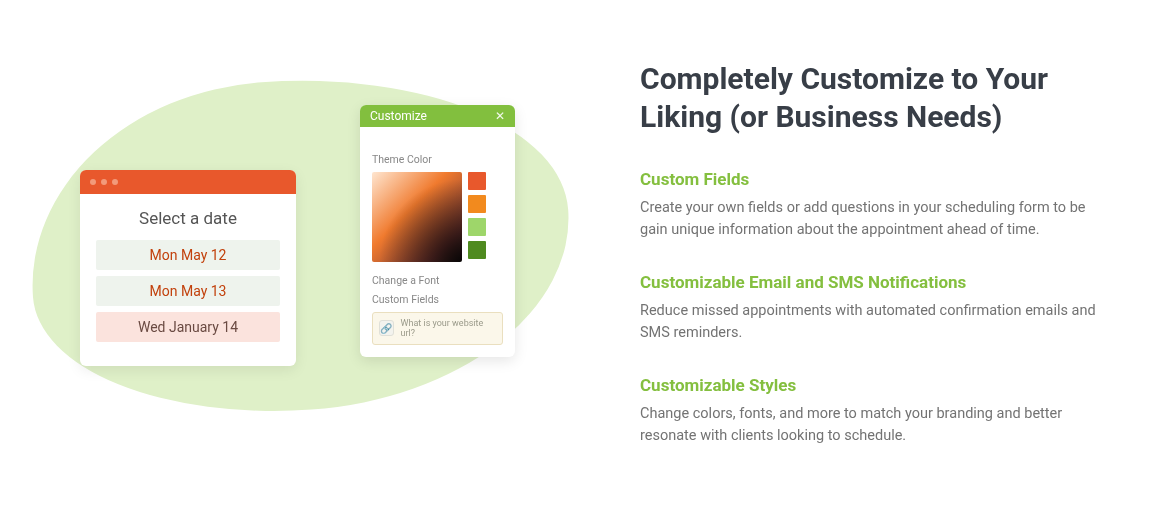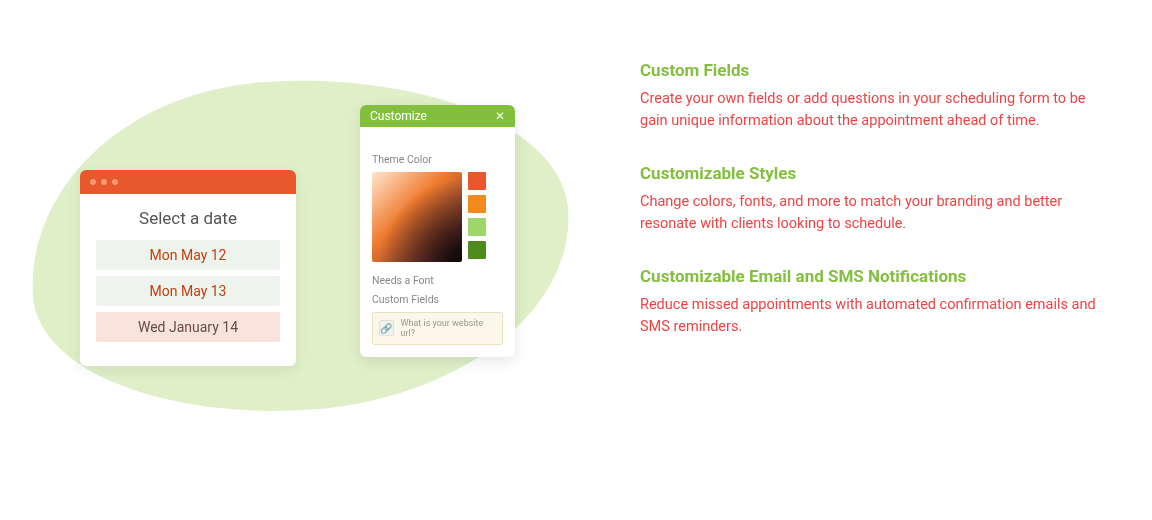"Completely Customize to Your Liking" h1.main-heading { html: none -> <h1>Completely Customize to Your Liking (or Business Needs)</h1> }
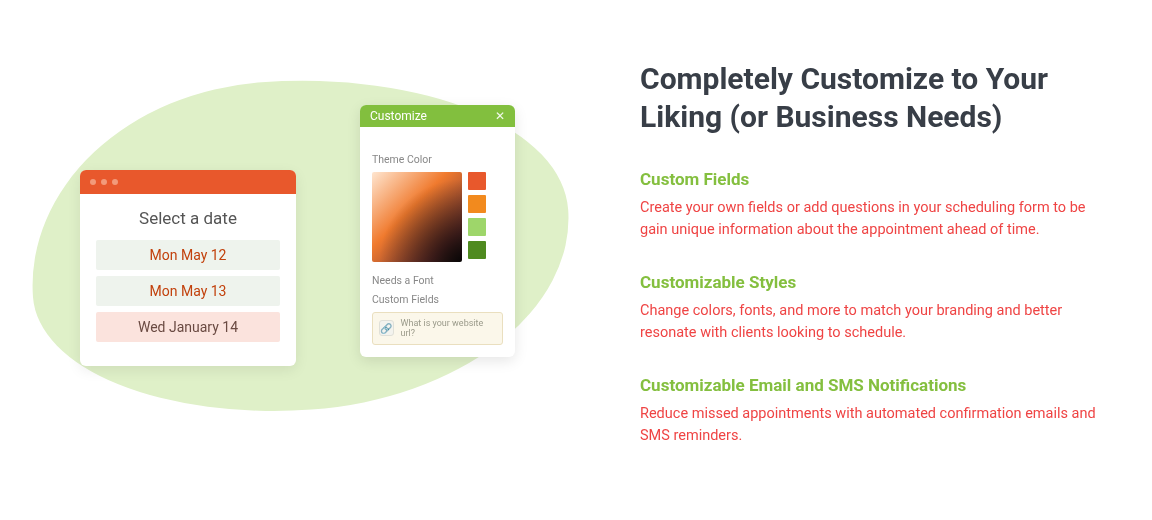"Create your own fields or" .feature p { color: #ef4444 -> #737373 }
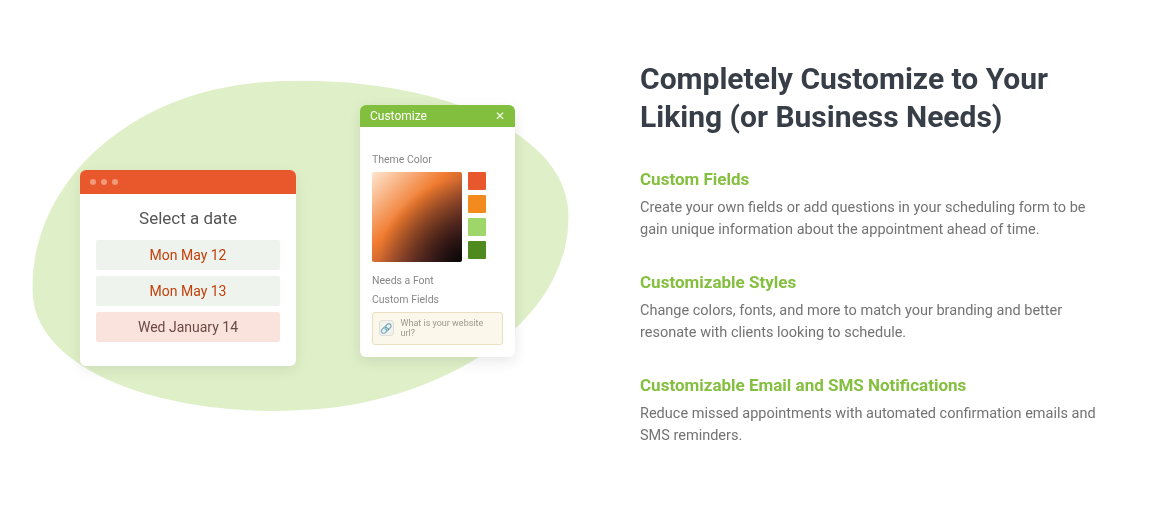"Needs a Font" div.cust-label { text: Needs -> Change }
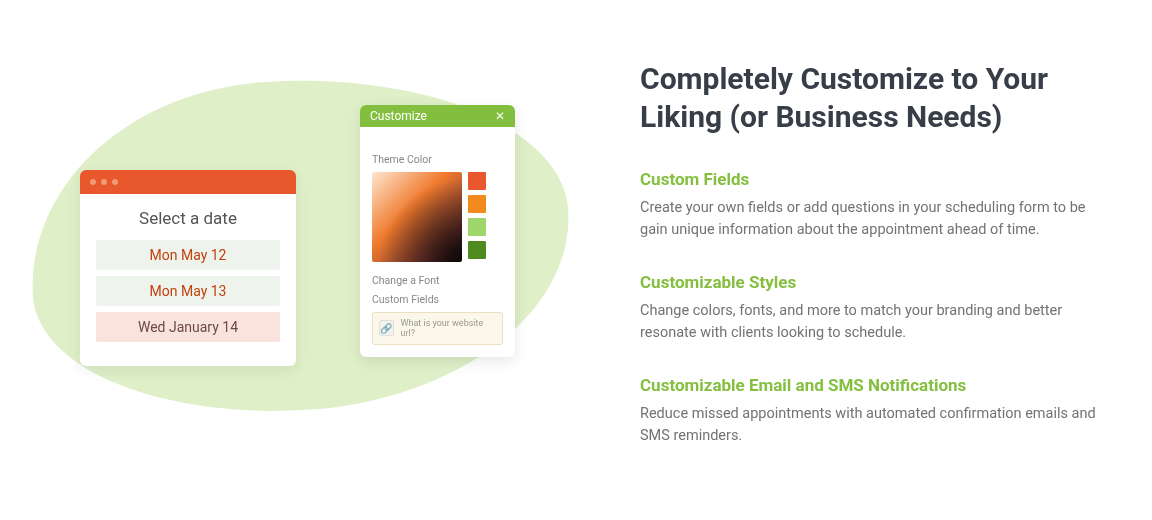"Customizable Styles" div.feature { order: before "Customizable Email and SMS Notifications" -> after "Customizable Email and SMS Notifications" }
